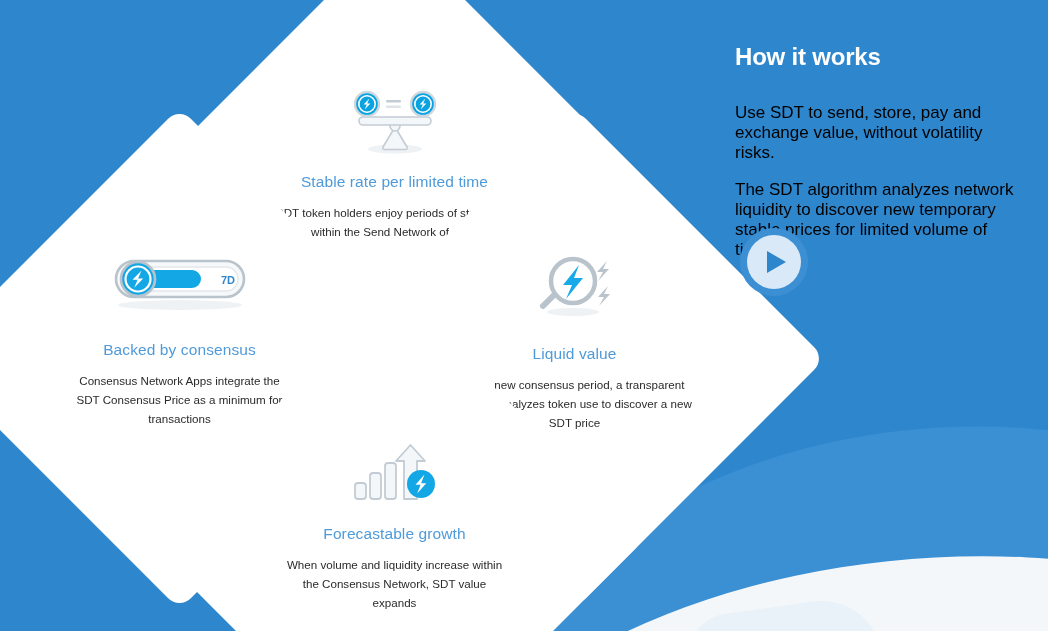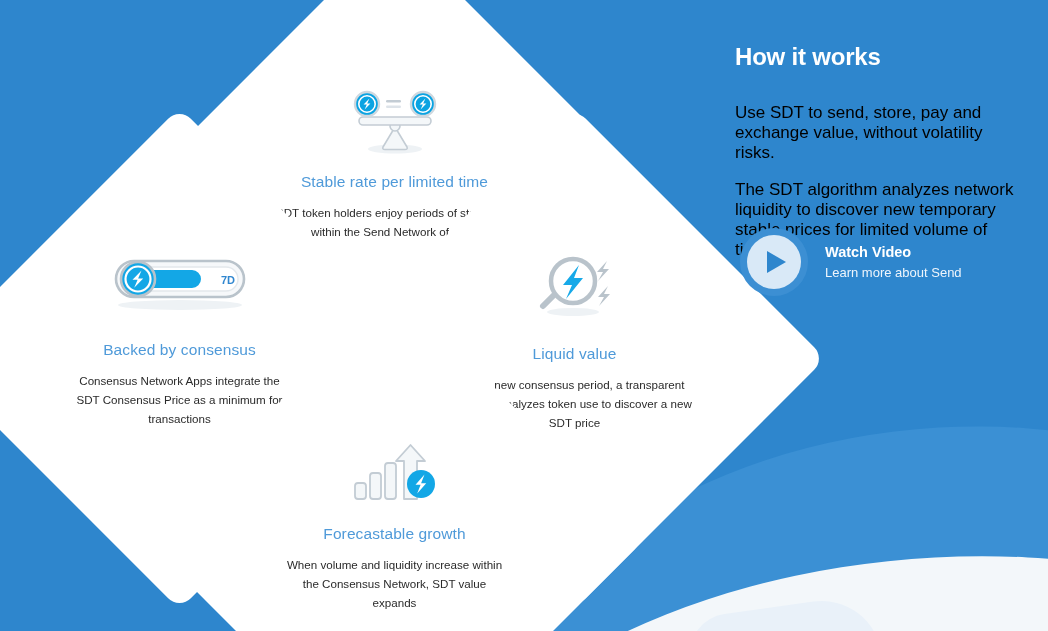"Watch Video" div.video-text { html: <div> <div>Watch Video</div> <div>Learn more about Send</div> </div> -> none }
